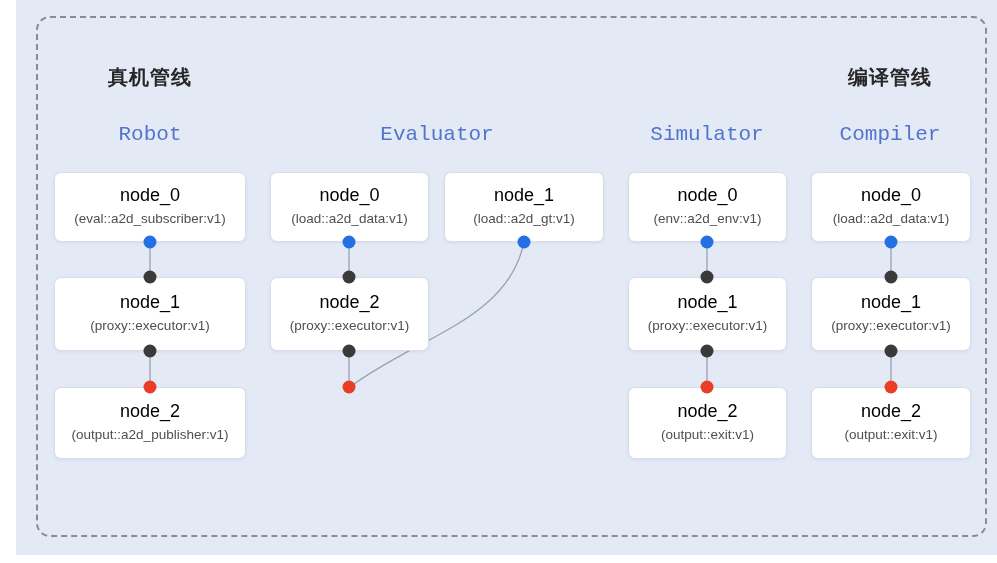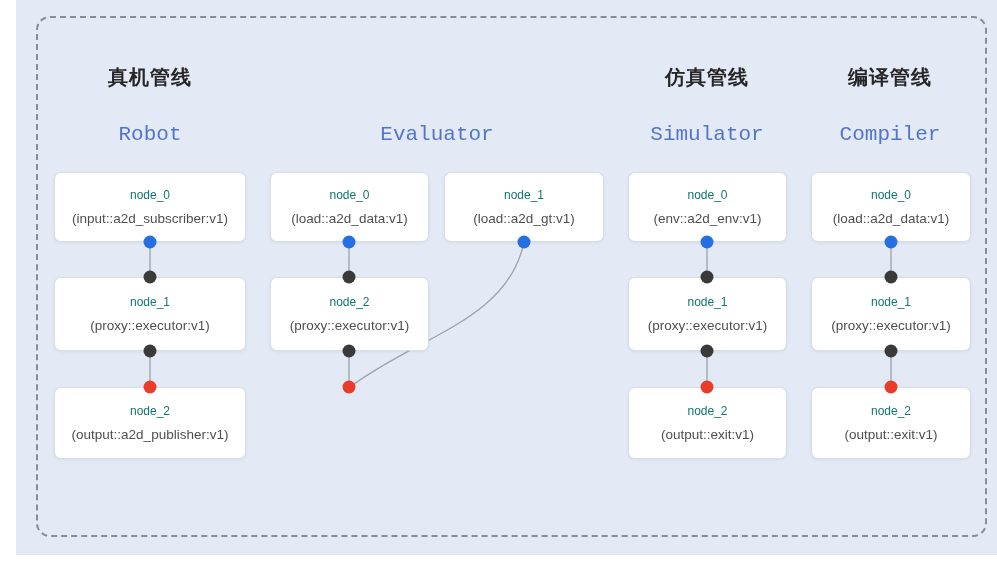"仿真管线" div.hdr { html: <div> <div>仿真管线</div> </div> -> none }
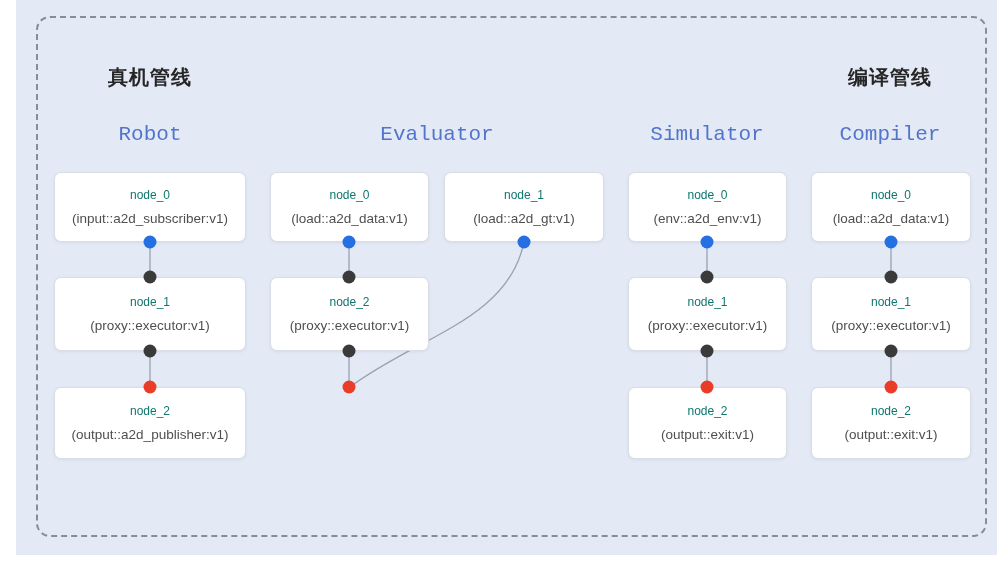"node_0" .node-name { color: #0f766e -> #000000; font-size: 12px -> 18px }
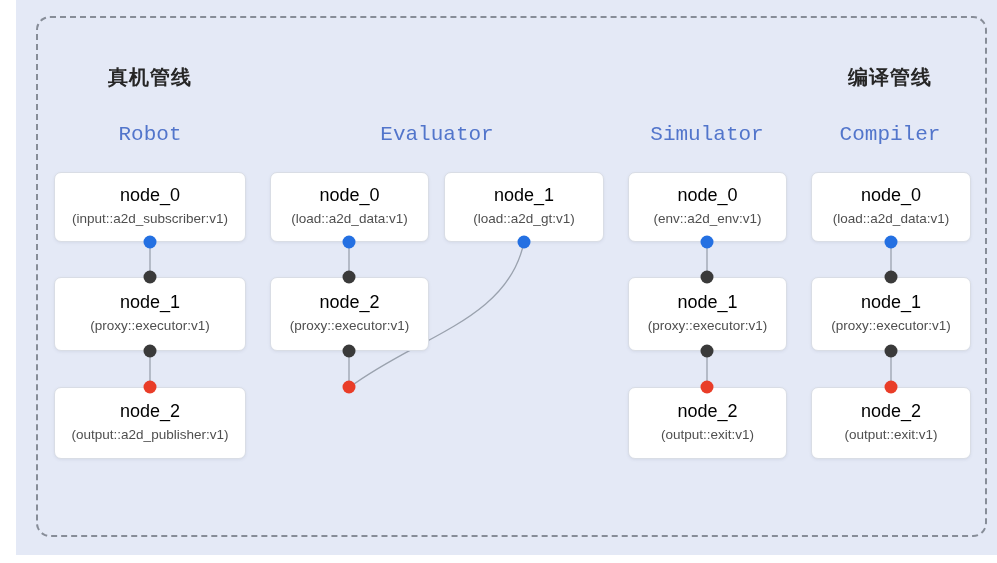"(input::a2d_subscriber:v1)" div.node-type { text: input::a2d -> eval::a2d }
